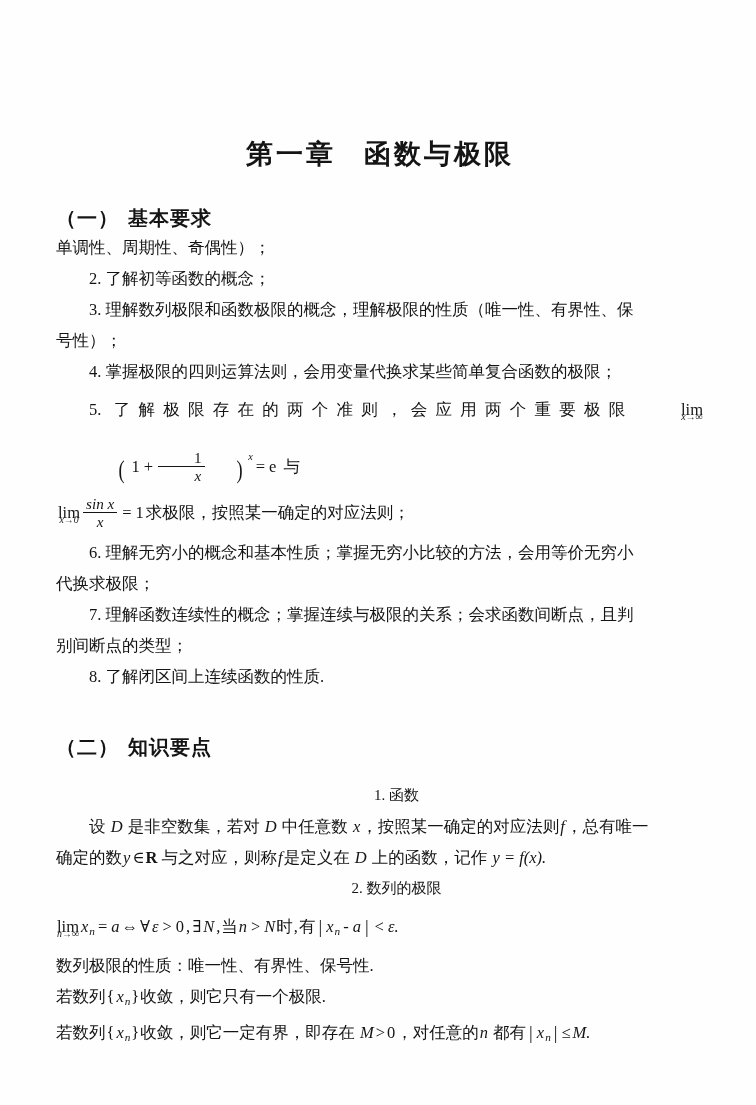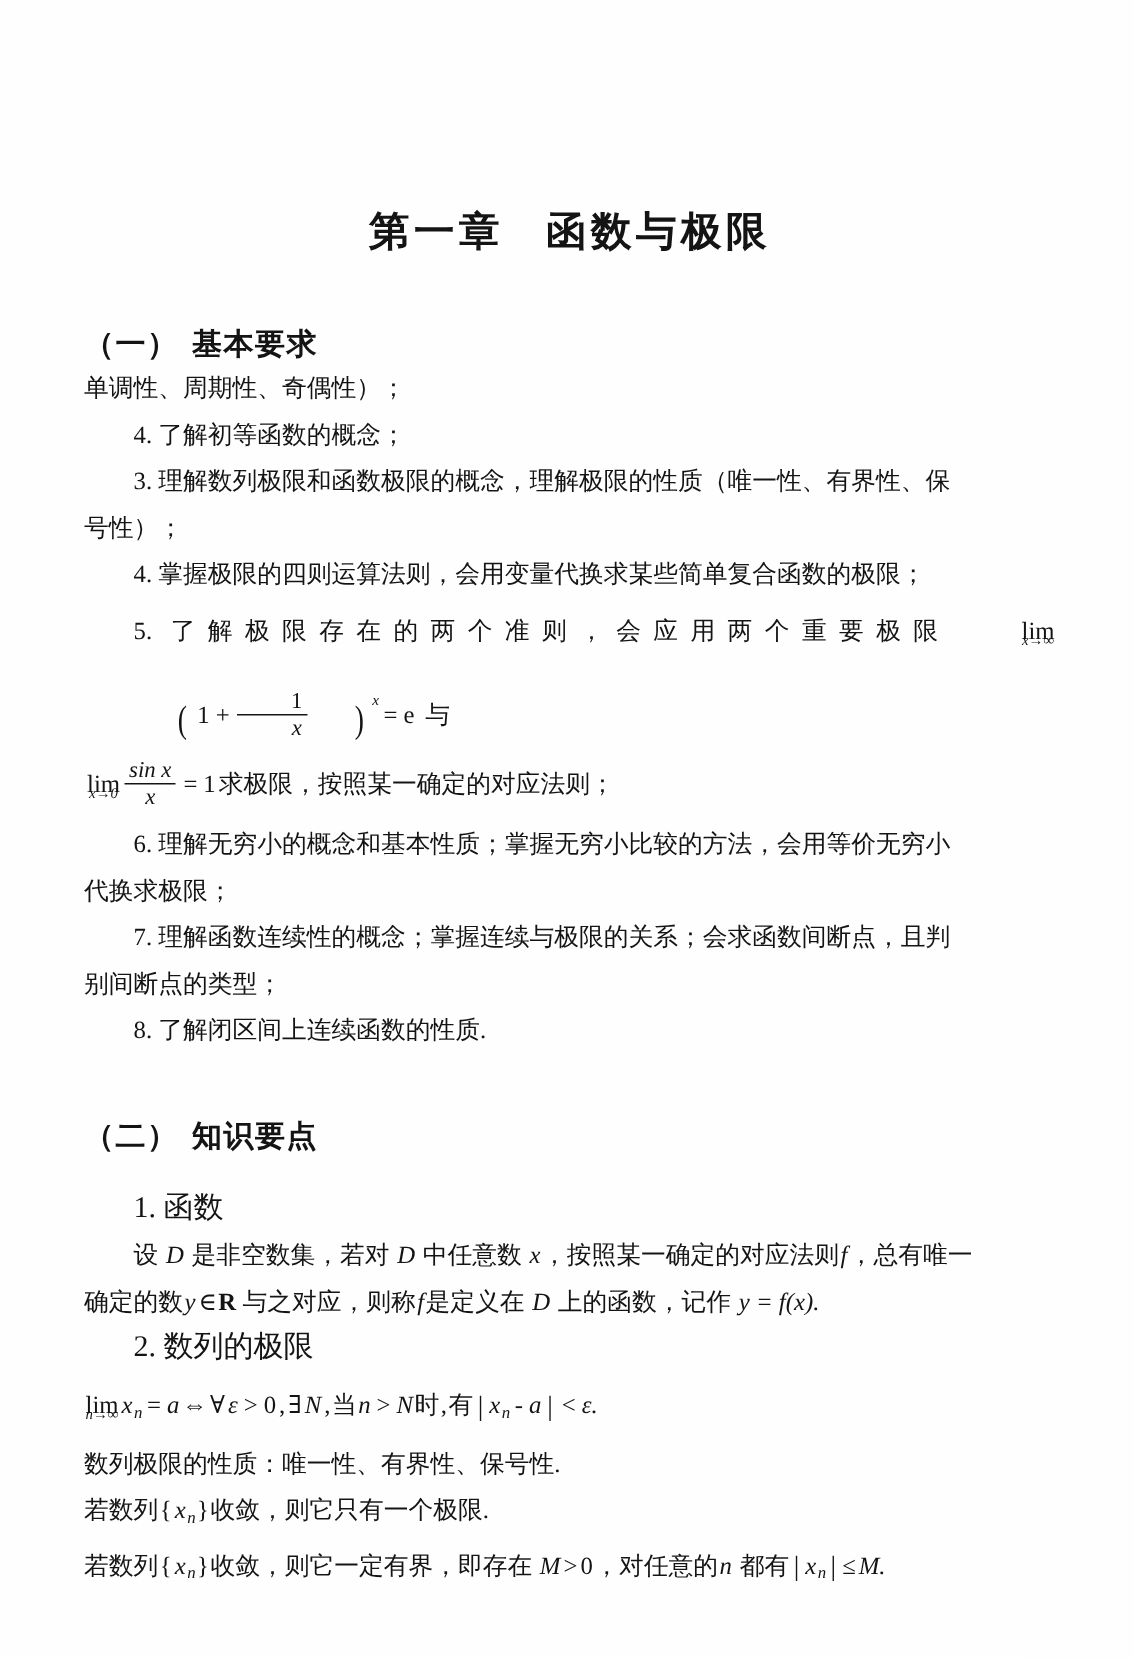"（一） 基本要求" .sec-a { margin-top: 44px -> 33px }
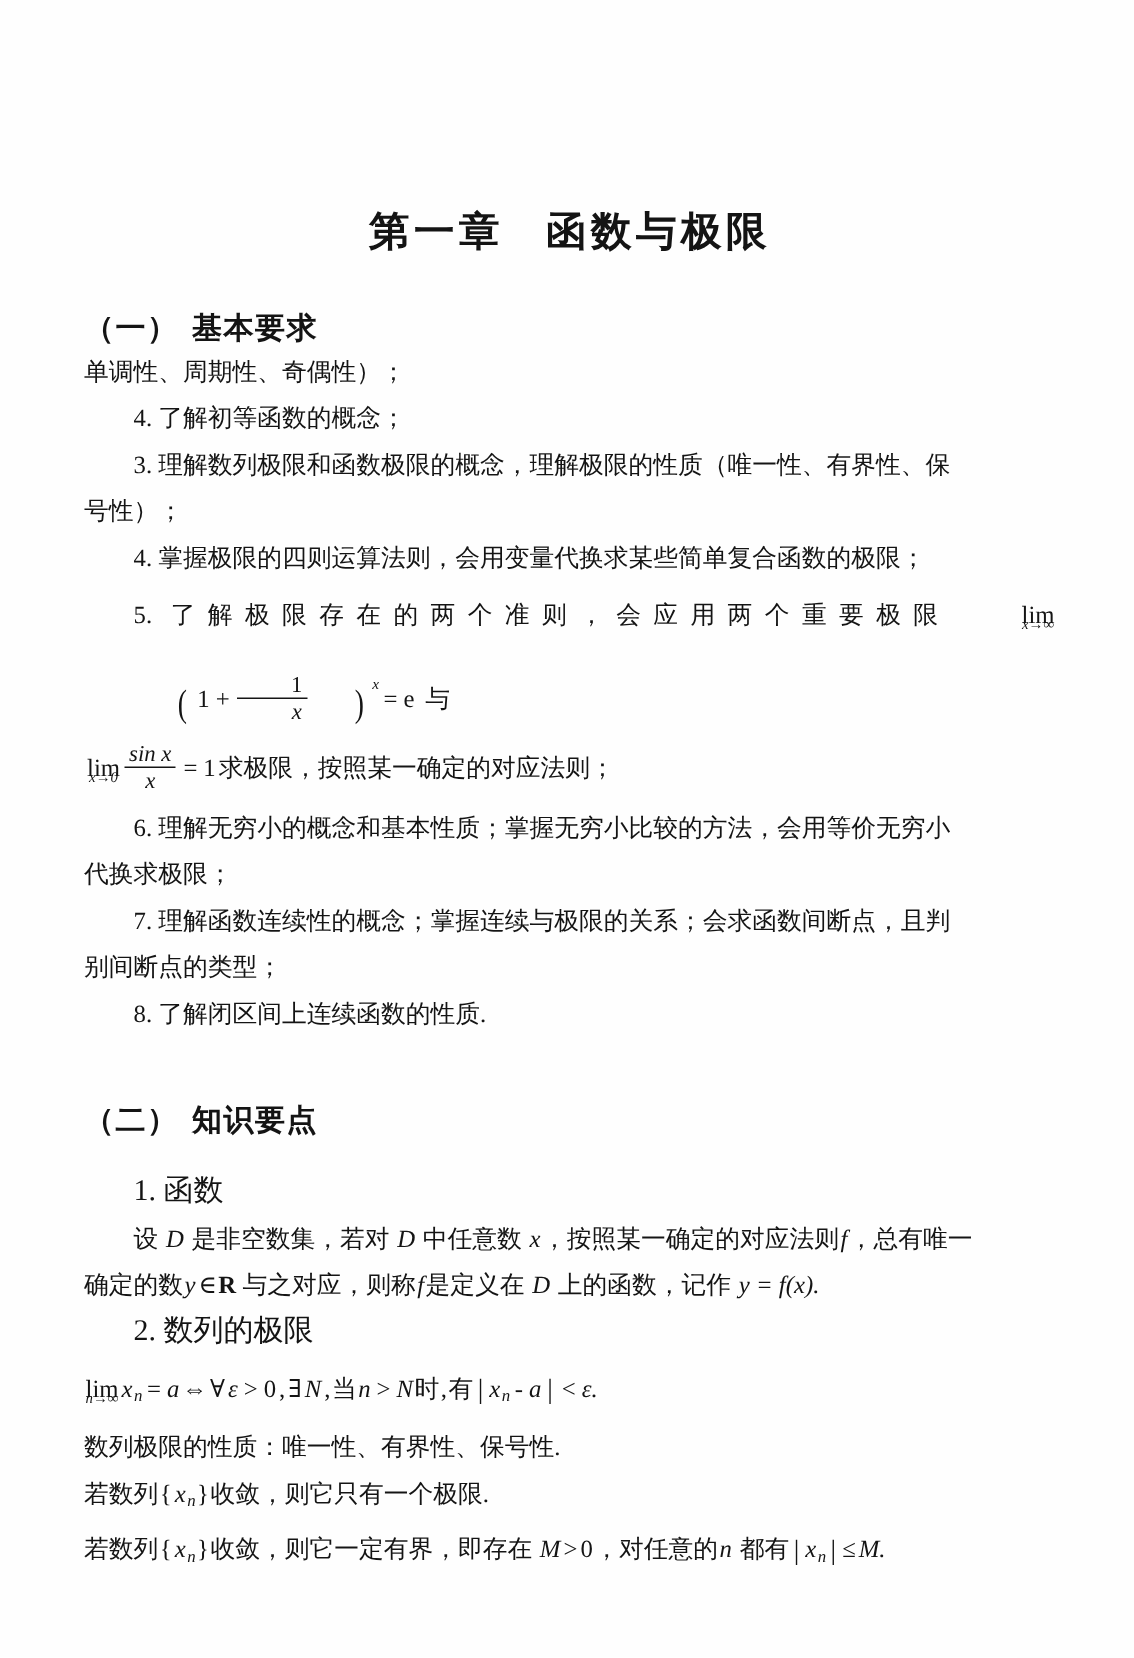"4. 了解初等函数的概念；" p.para { text: 4 -> 2 }
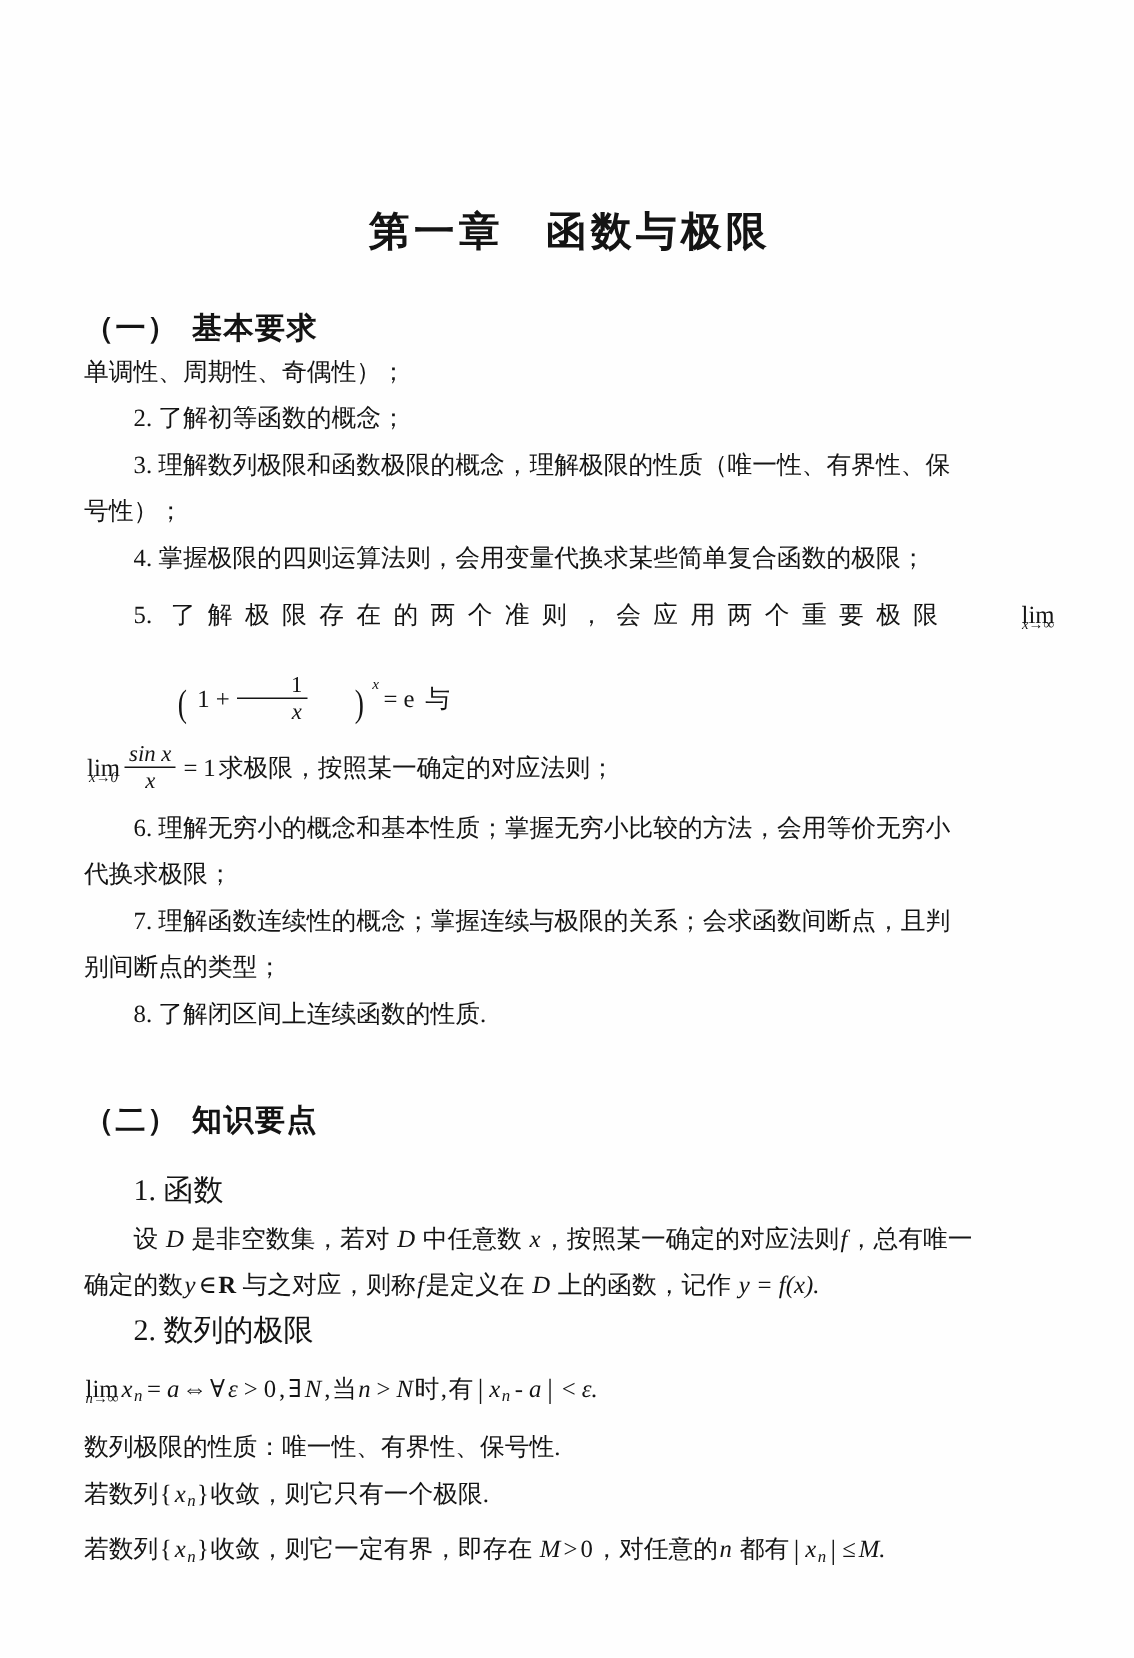"1. 函数" .subhead { font-size: 20px -> 15px; text-align: none -> center }
